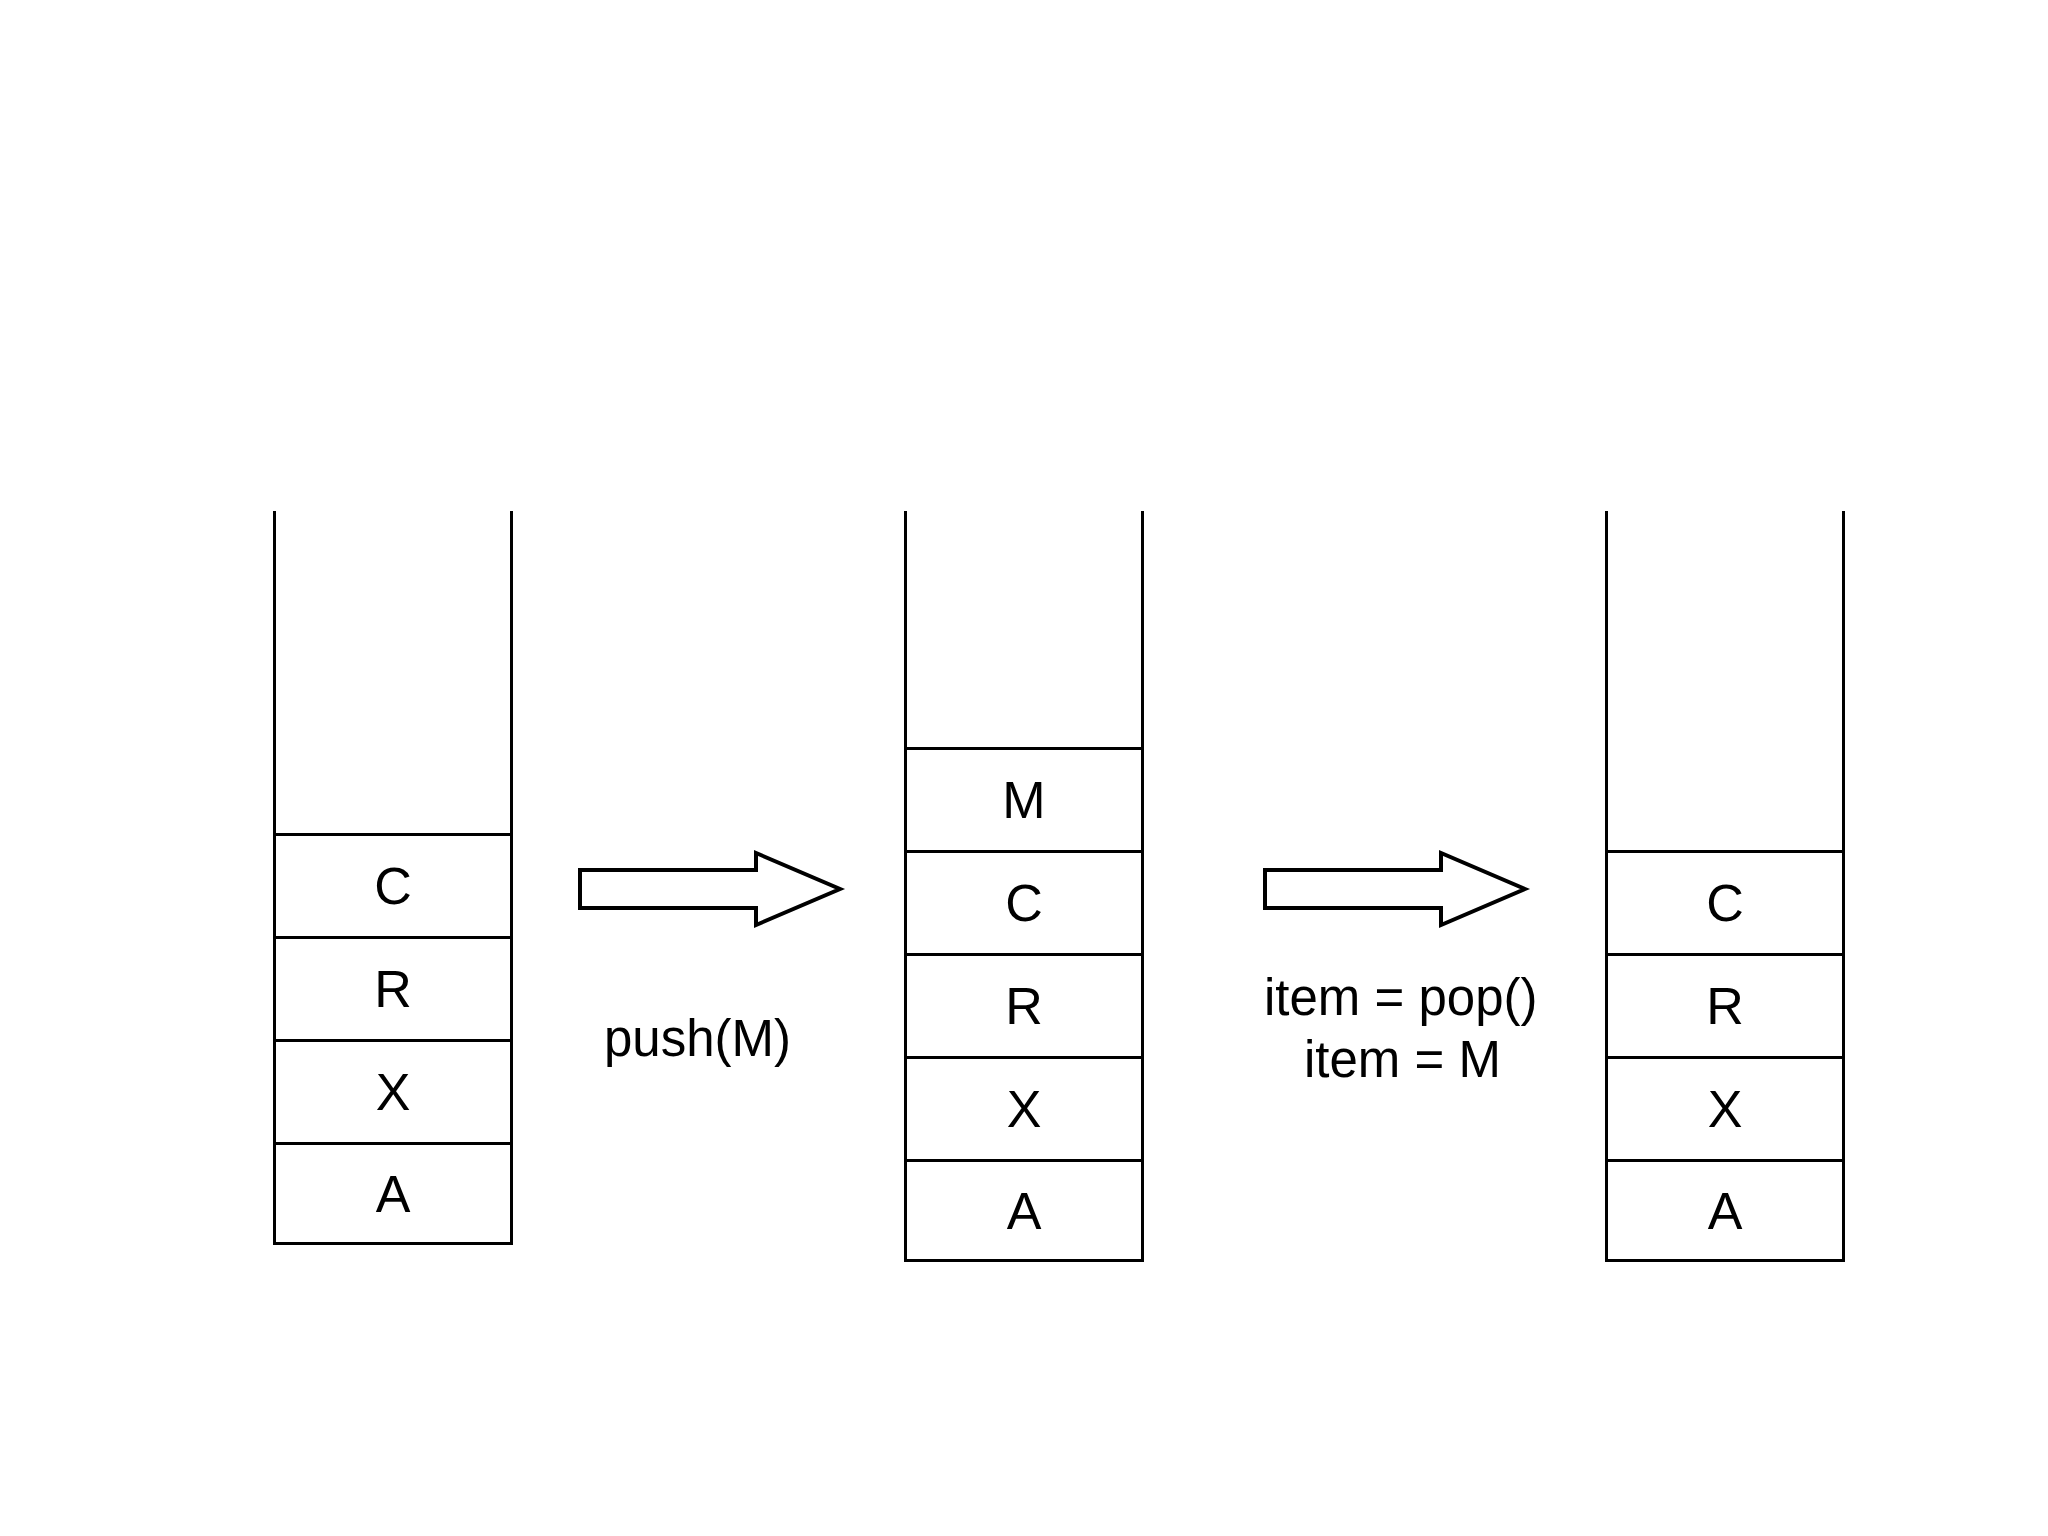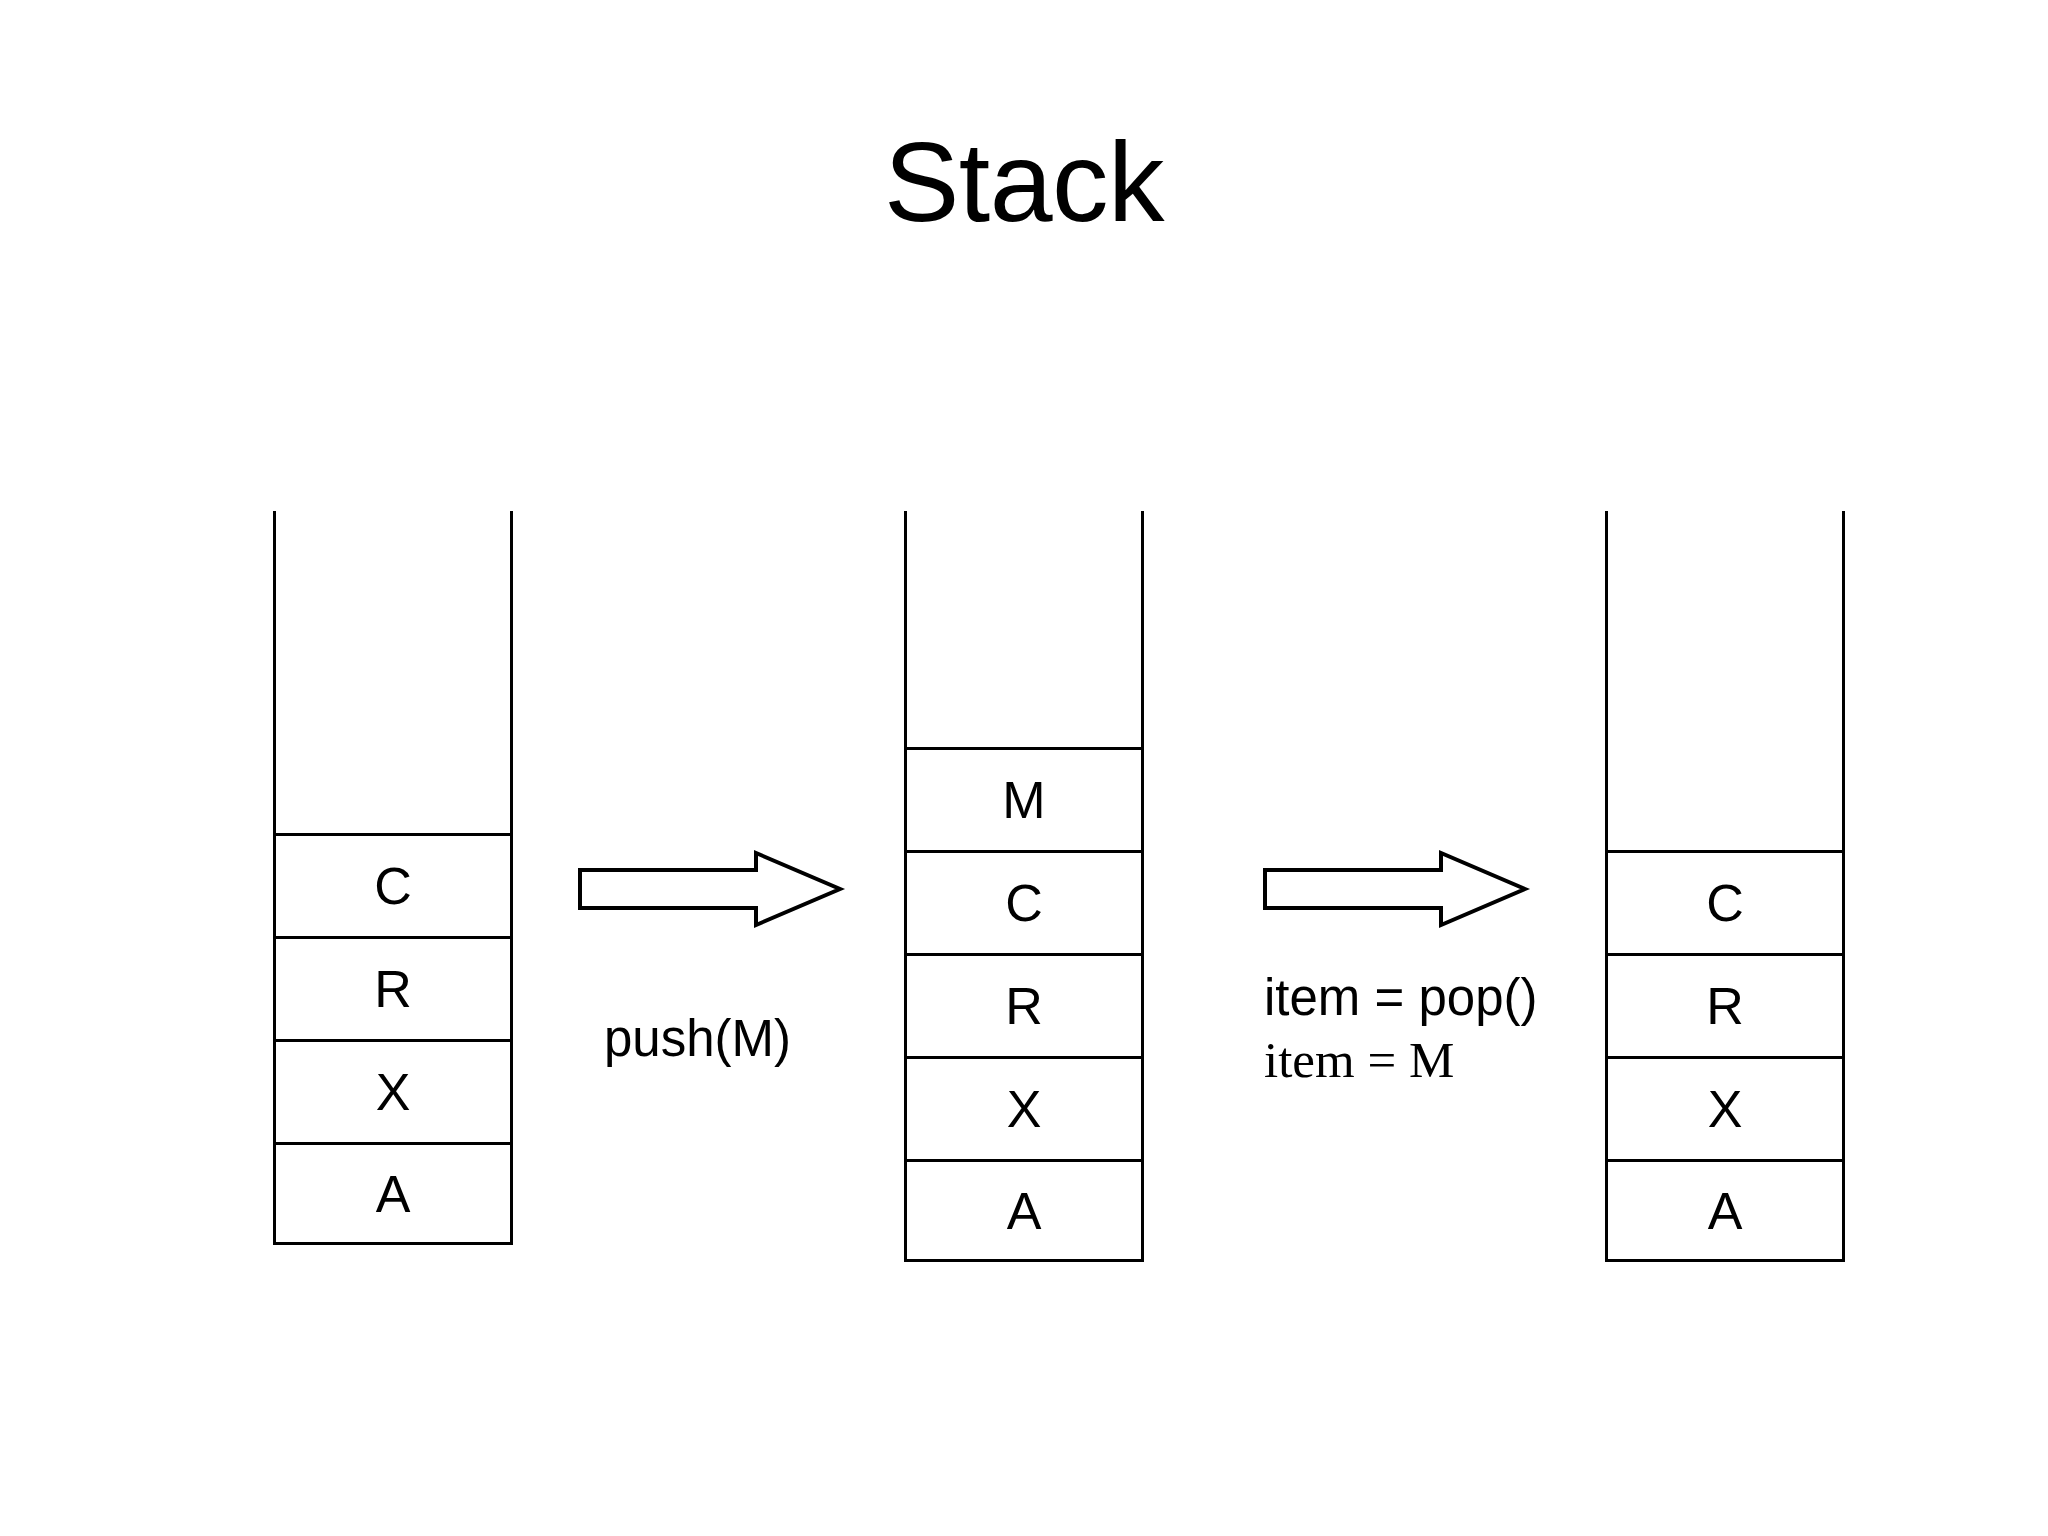"Stack" div.slide-title { html: <div>Stack</div> -> none }
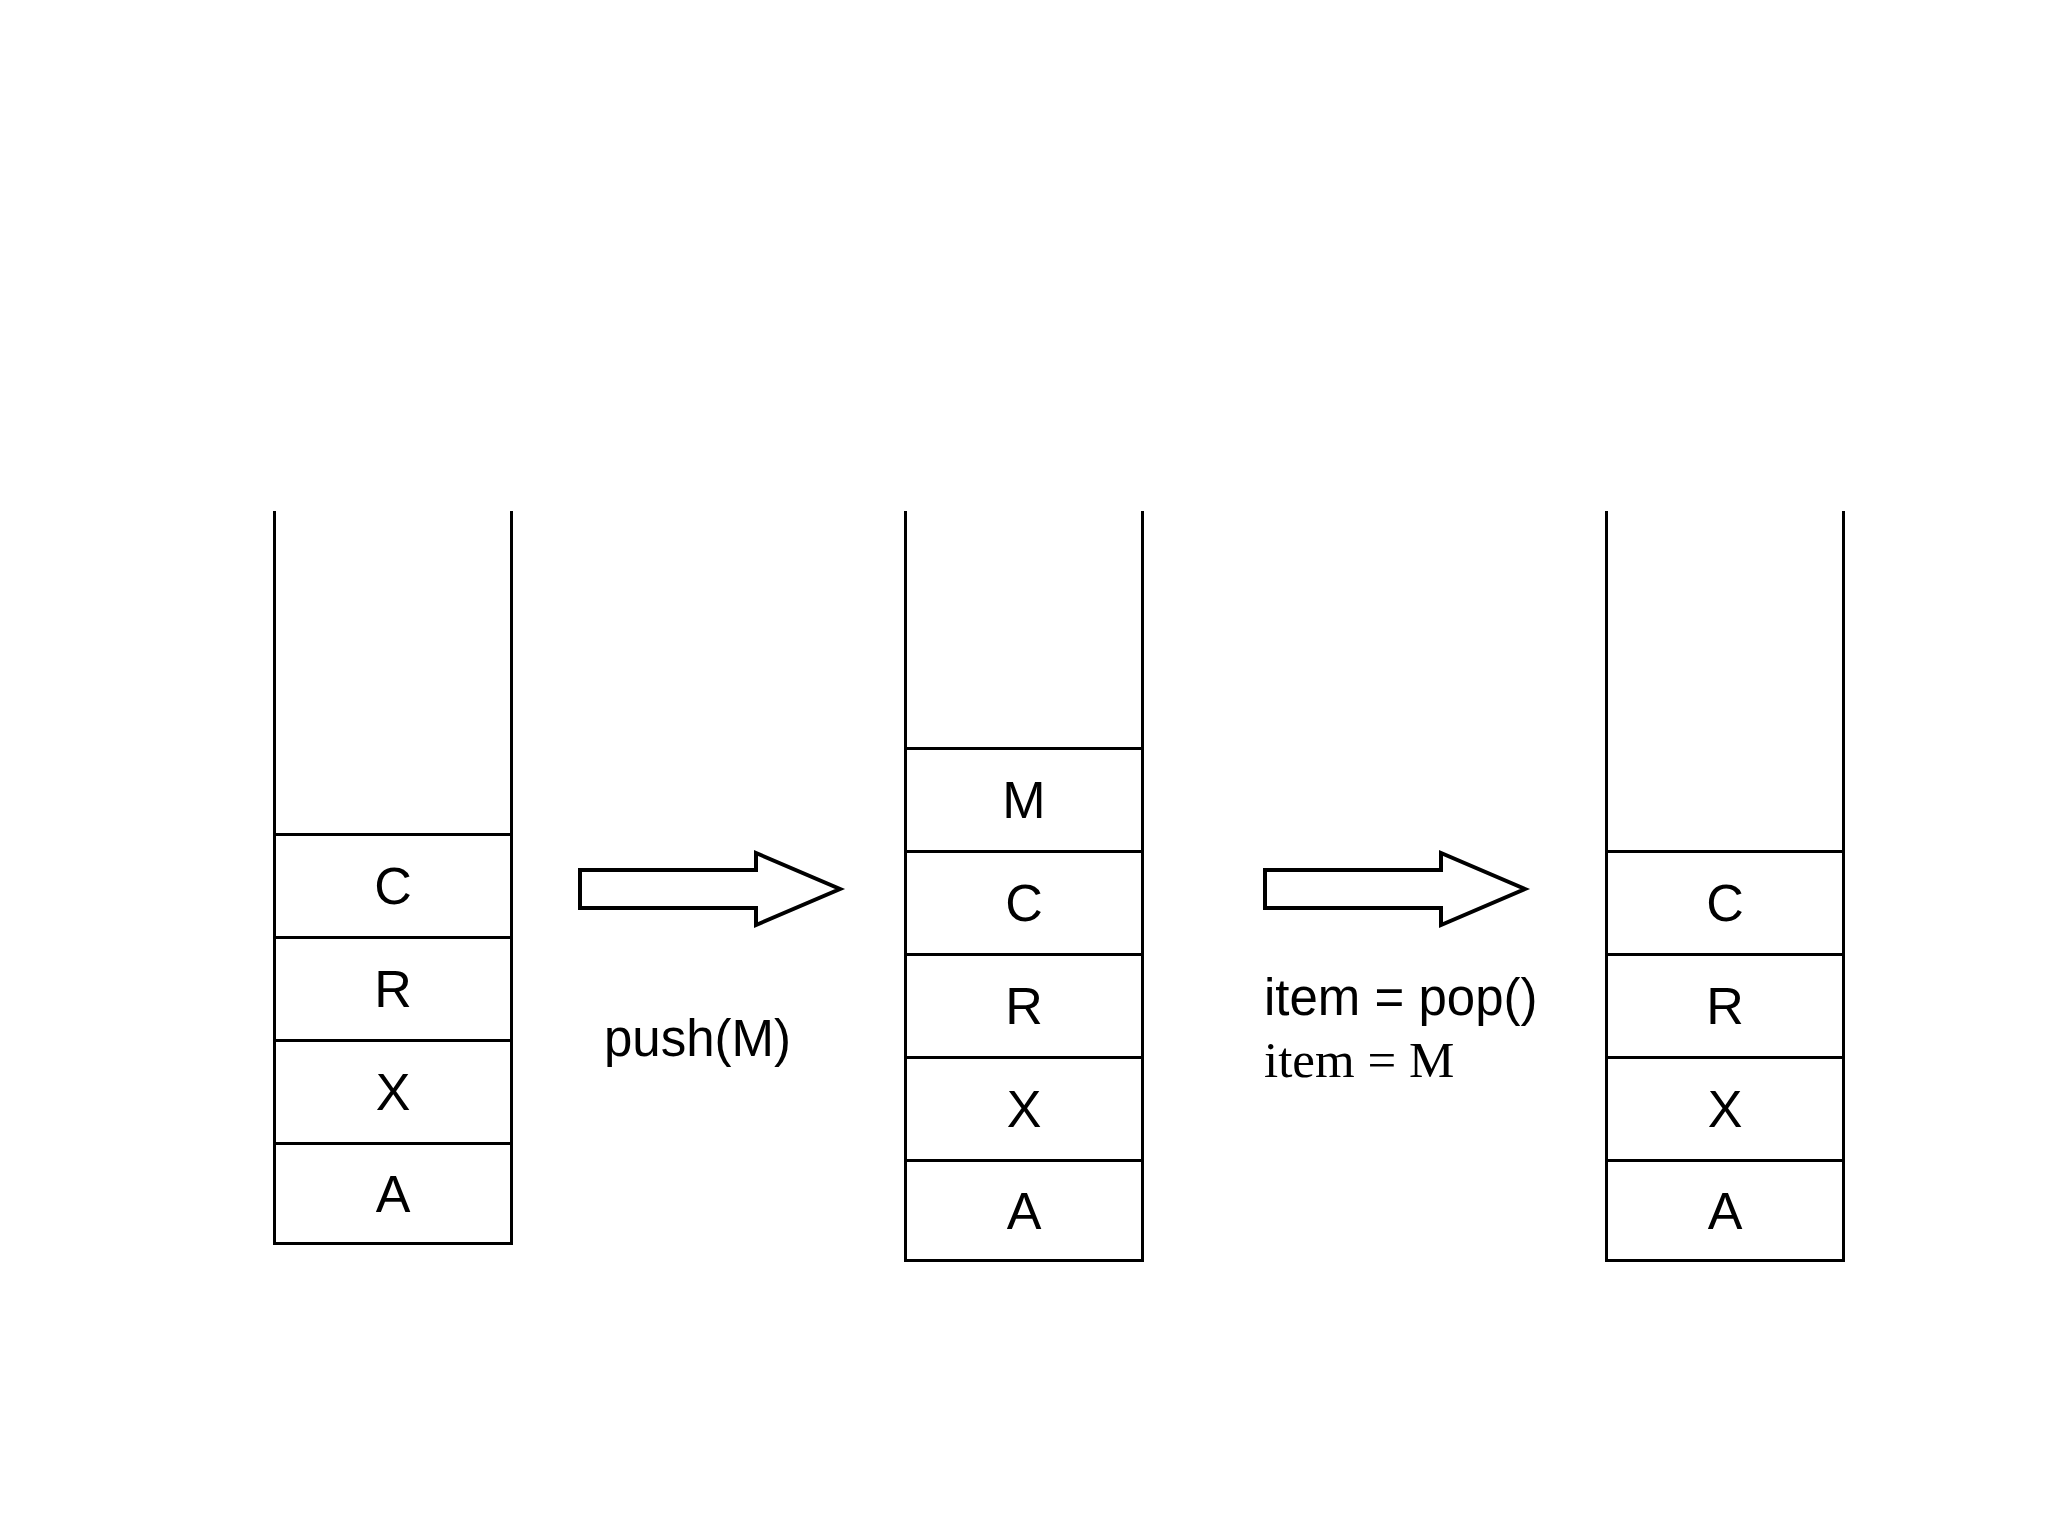"item = M" div.op-label { font-family: Liberation Serif, serif -> none; left: 1264px -> 1304px }
